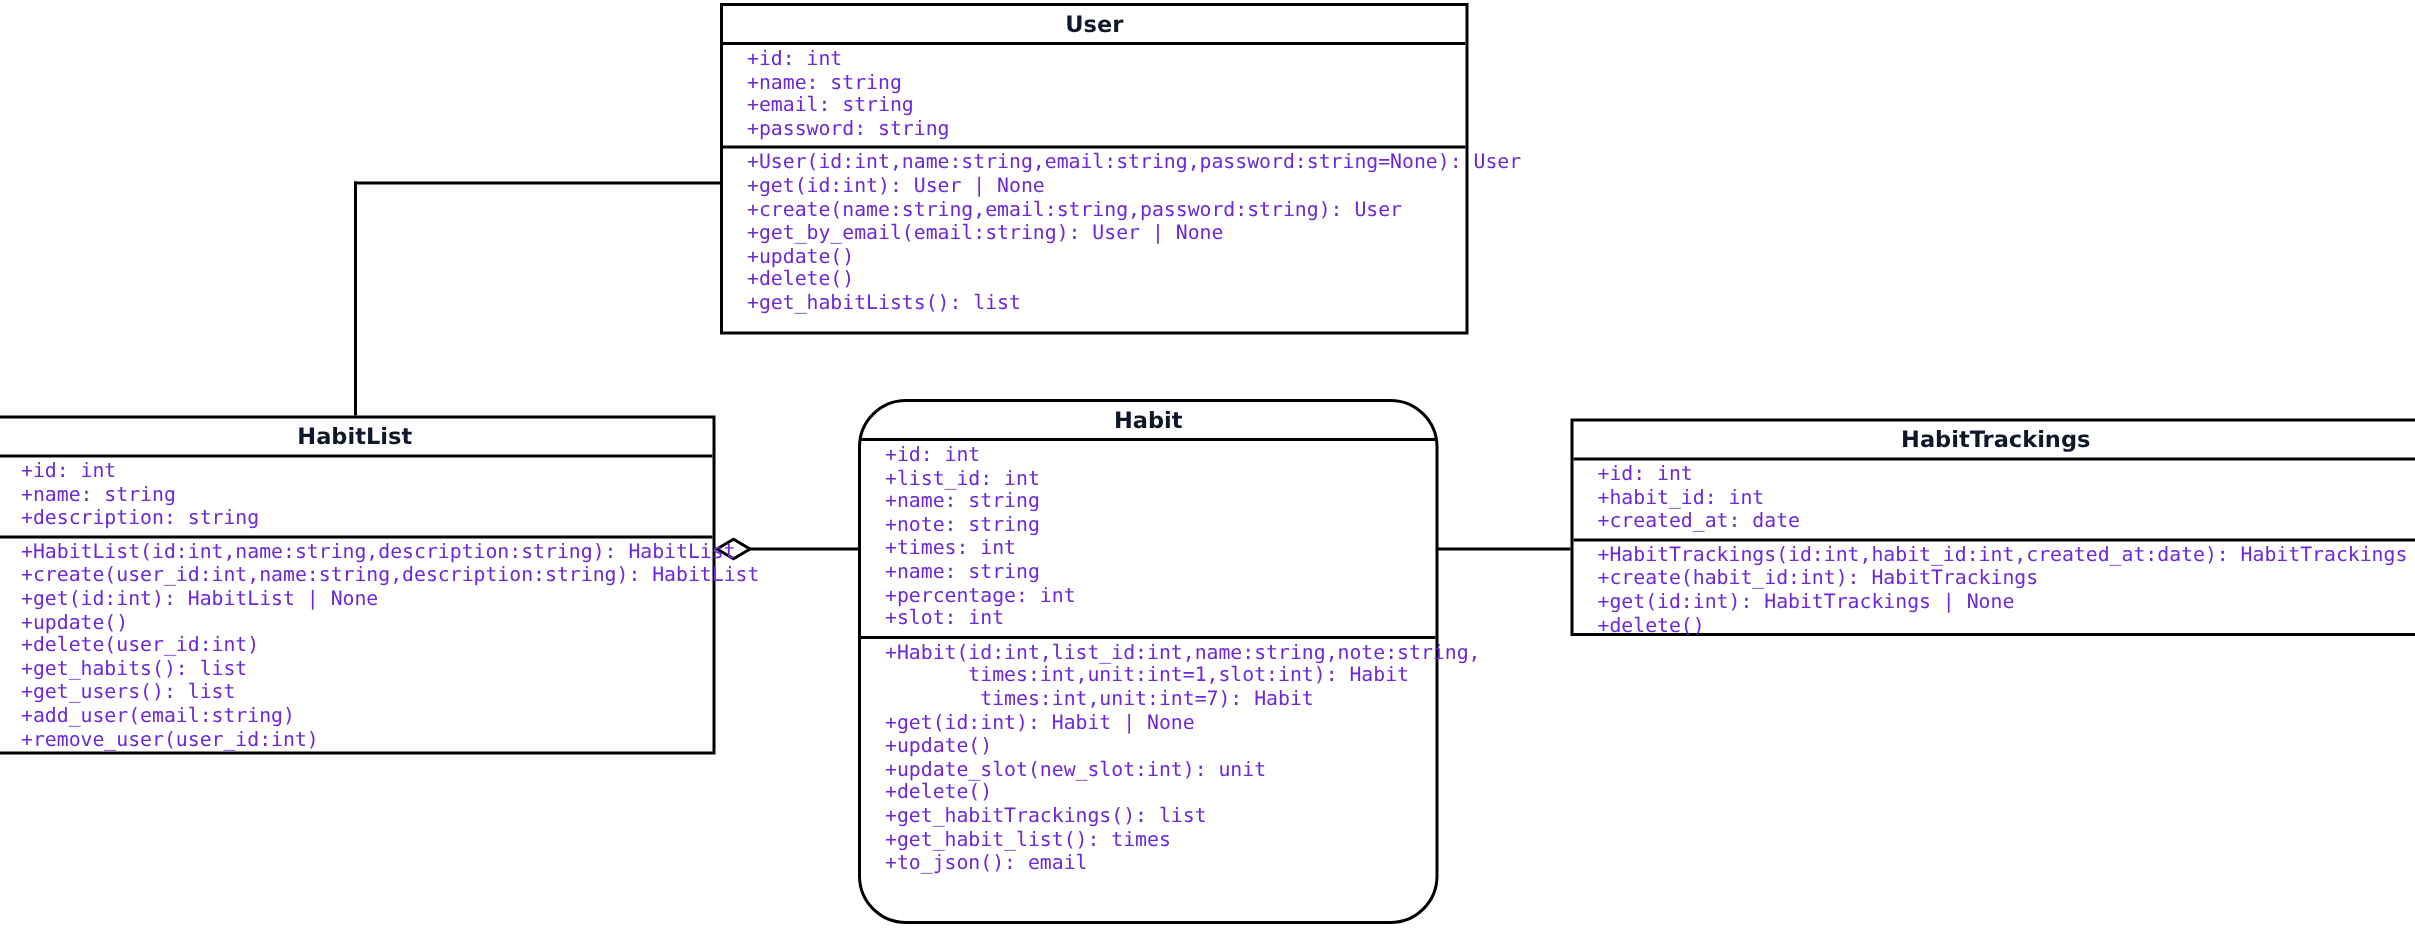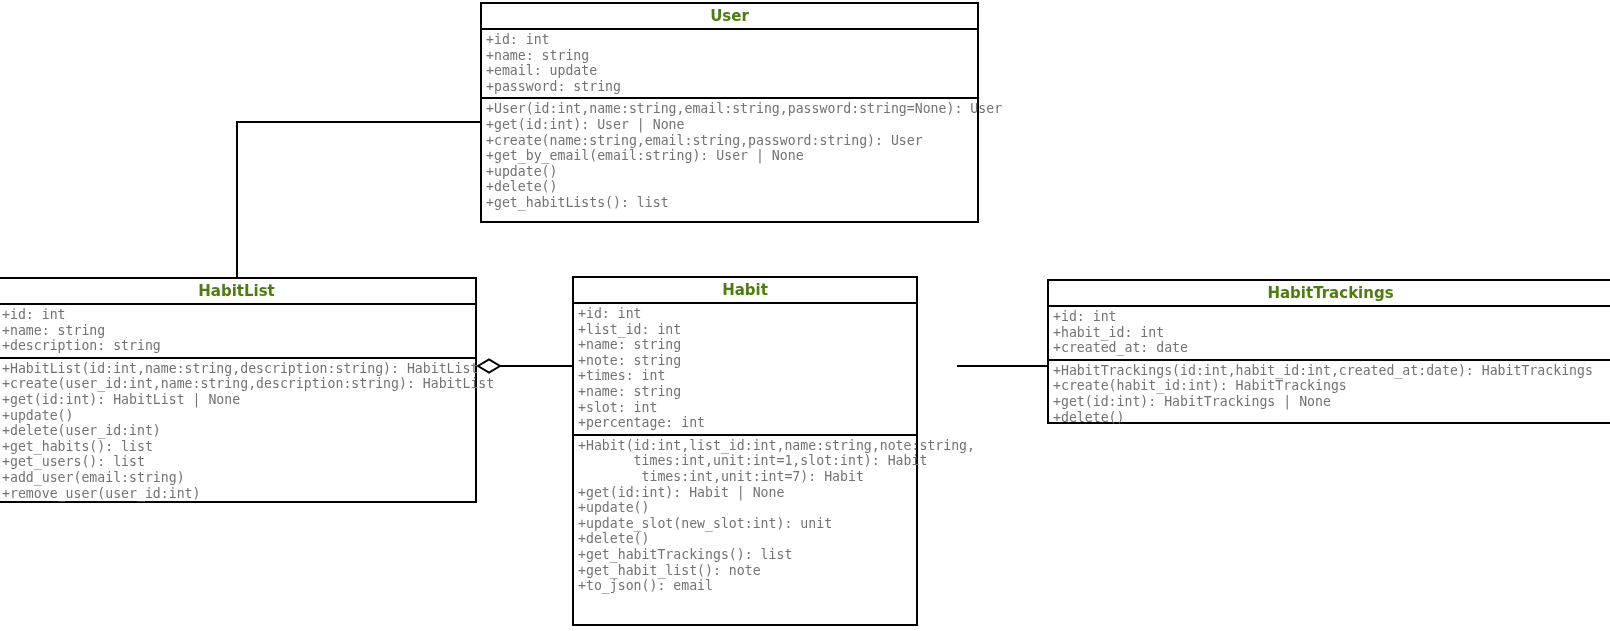"User" .uml-title { color: #4d7c0f -> #0f172a }
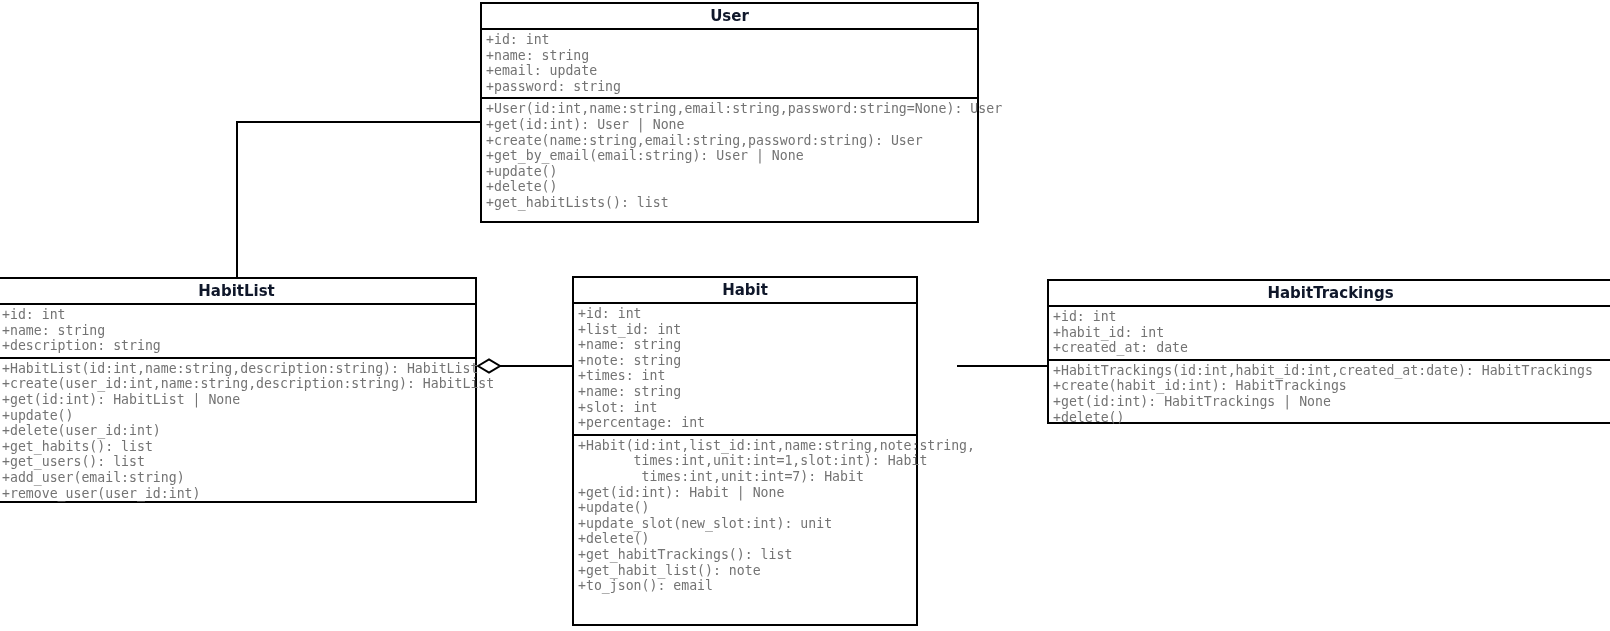"+id: int" .uml-line { color: #737373 -> #6d28d9; padding-left: 4px -> 16px }
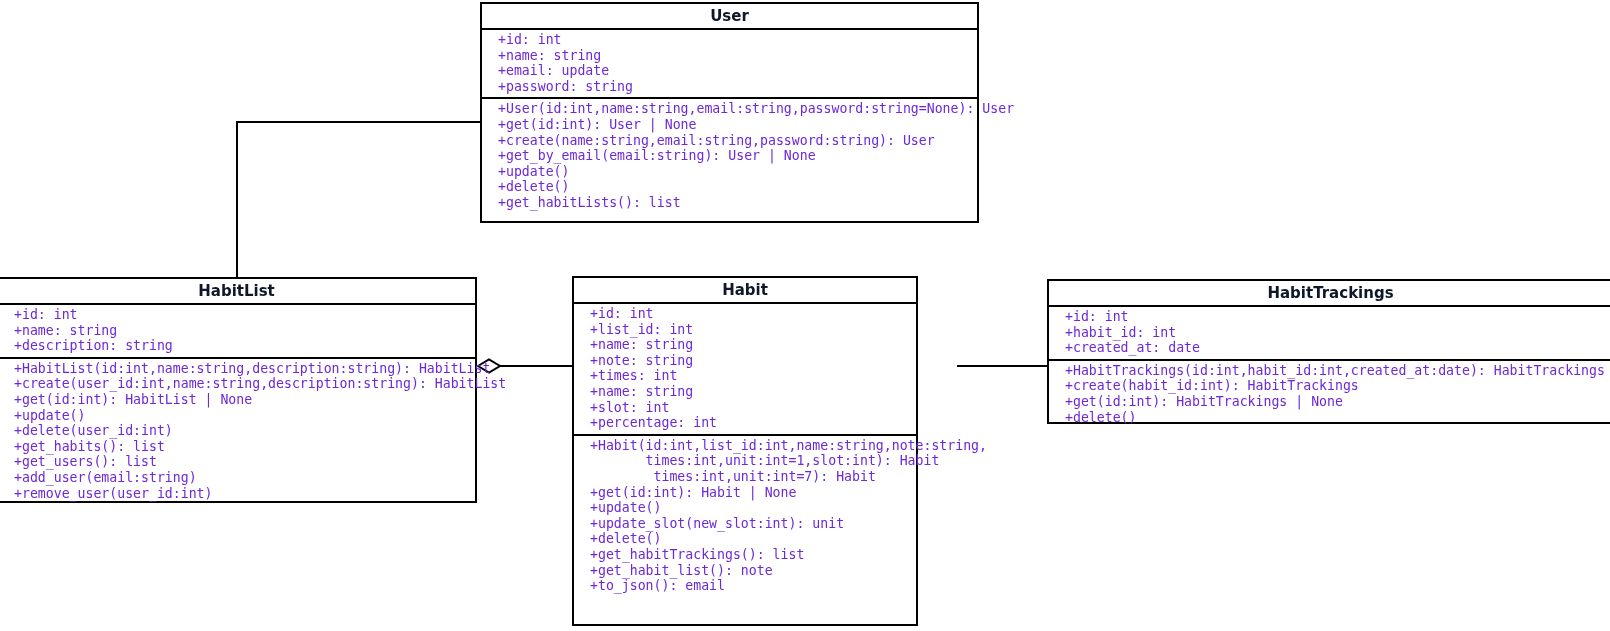"+email: update" div.uml-line { text: update -> string }
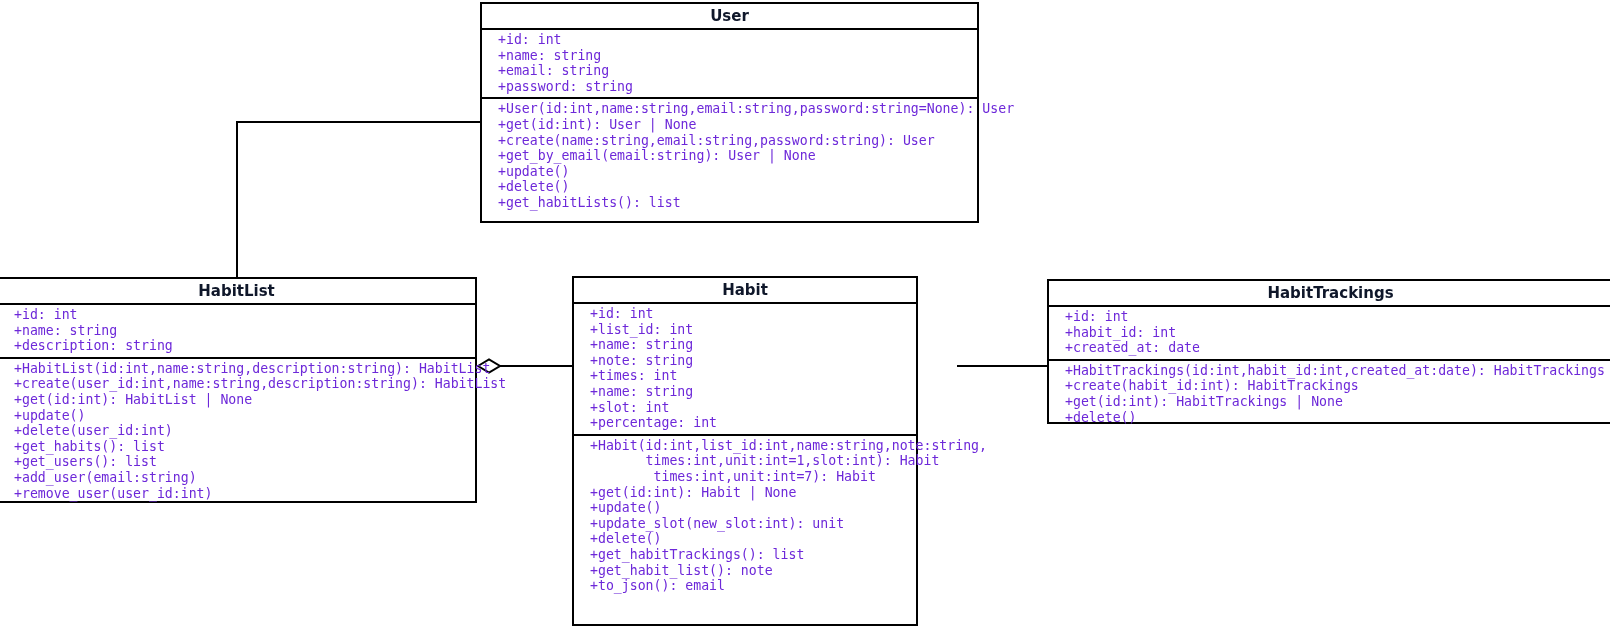"Habit" div.uml-class { border-radius: none -> 32px; top: 276px -> 266px; width: 346px -> 387px }
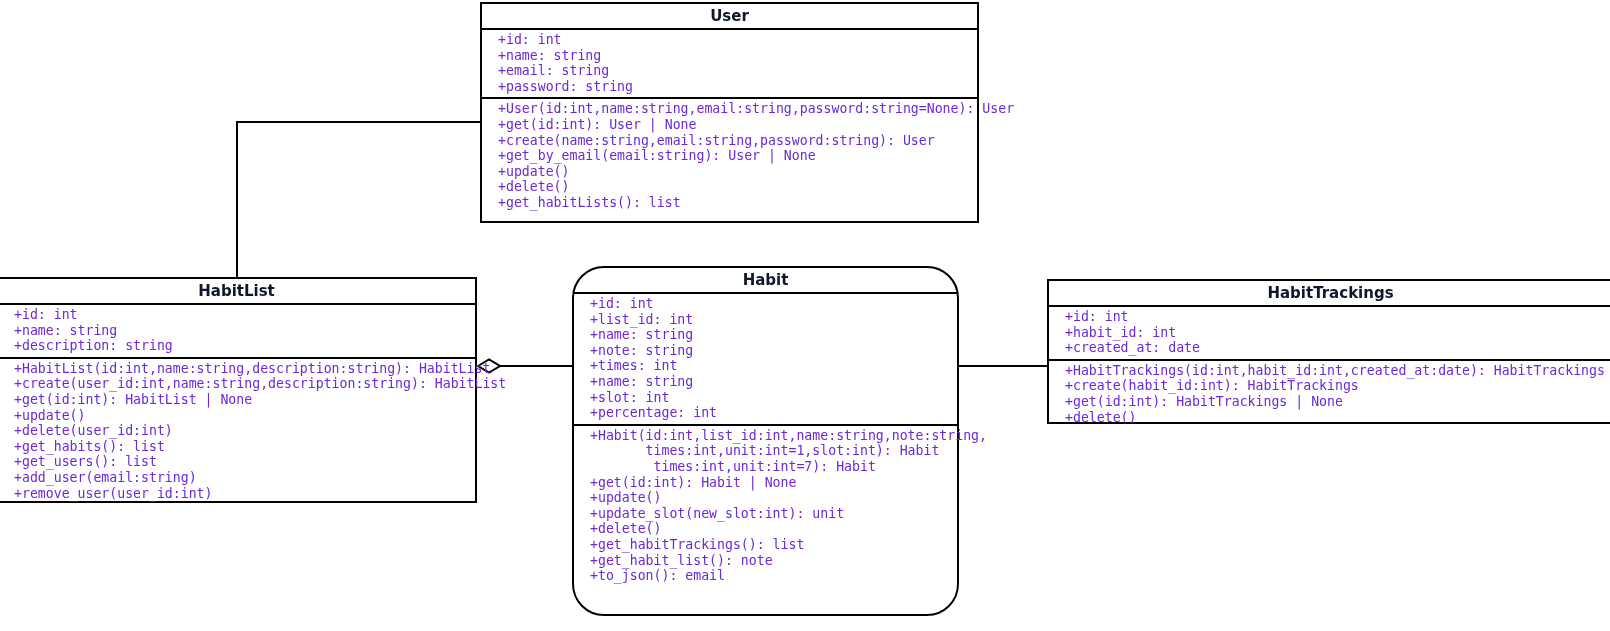"+slot: int" div.uml-line { order: before "+percentage: int" -> after "+percentage: int" }
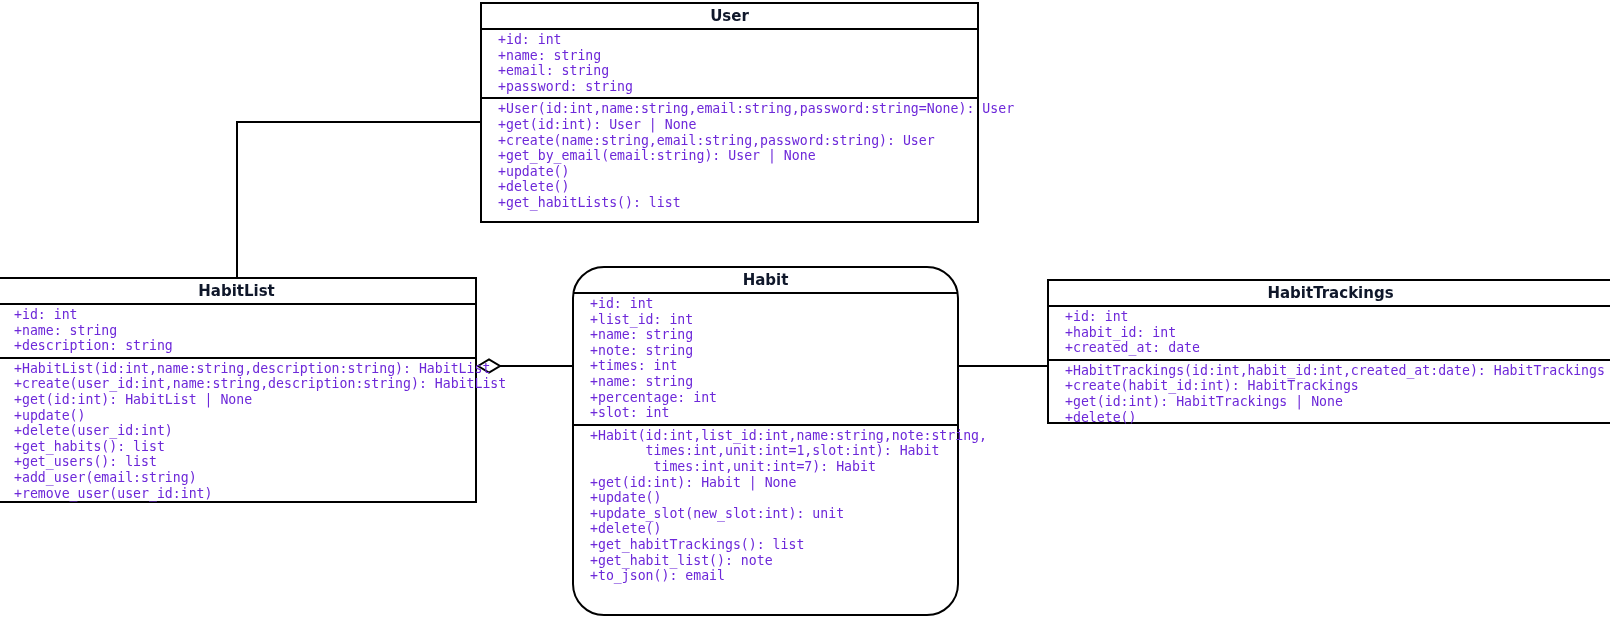"+get_habit_list(): note" div.uml-line { text: note -> times }
